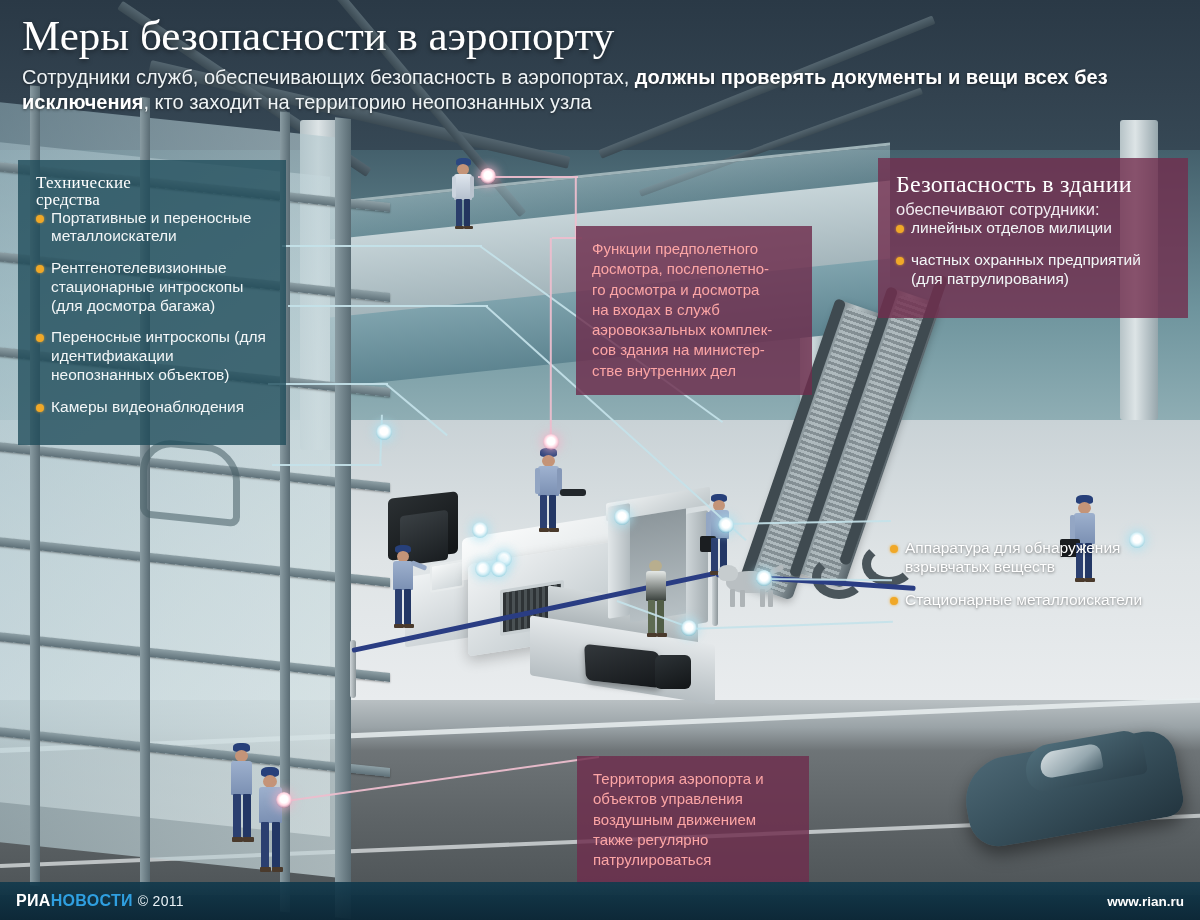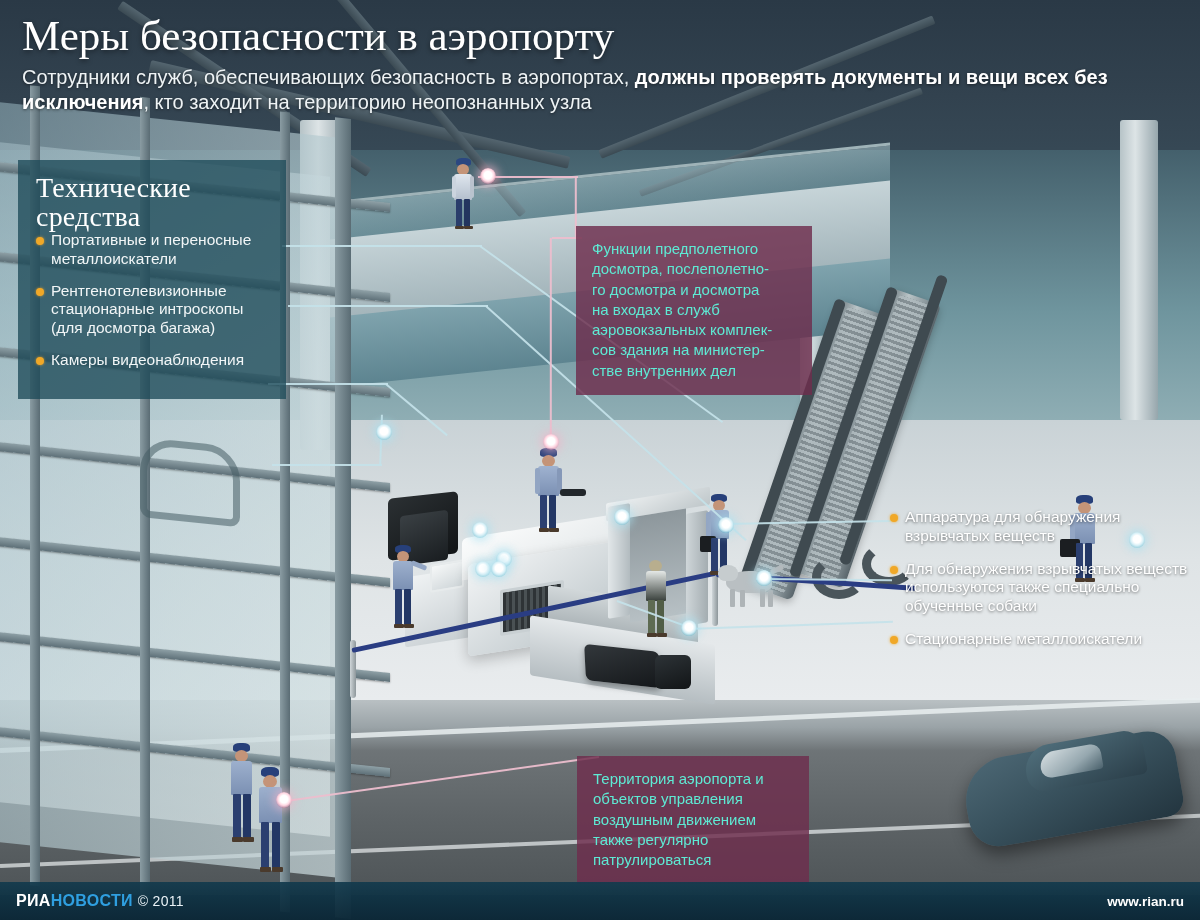"Технические" h2 { font-size: 28px -> 17px }
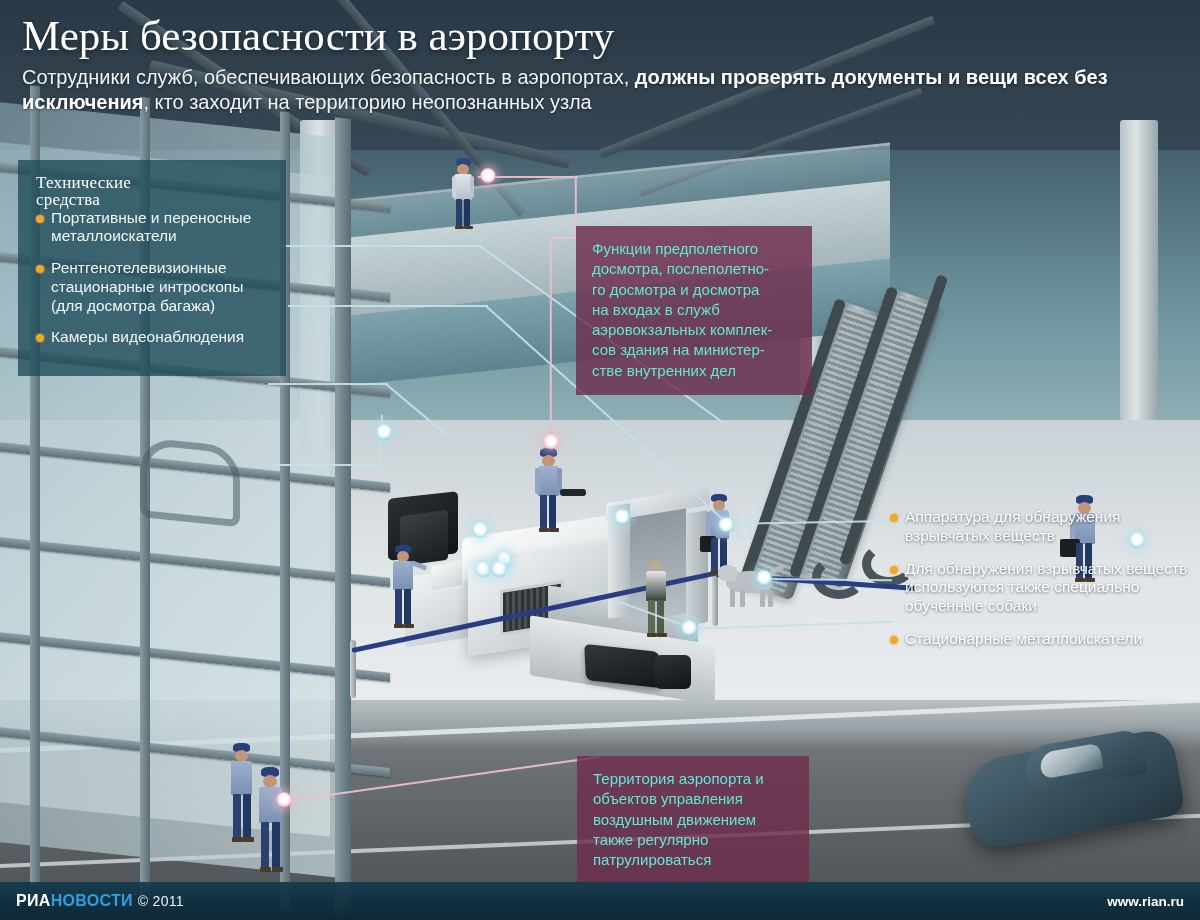"Безопасность в здании" div.panel { html: none -> <div> <h2>Безопасность в здании</h2> <div>обеспечивают сотрудники:</div> <ul> <li>линейных отделов милиции</li> <li>частных охранных предприятий (для патрулирования)</li> </ul> </div> }
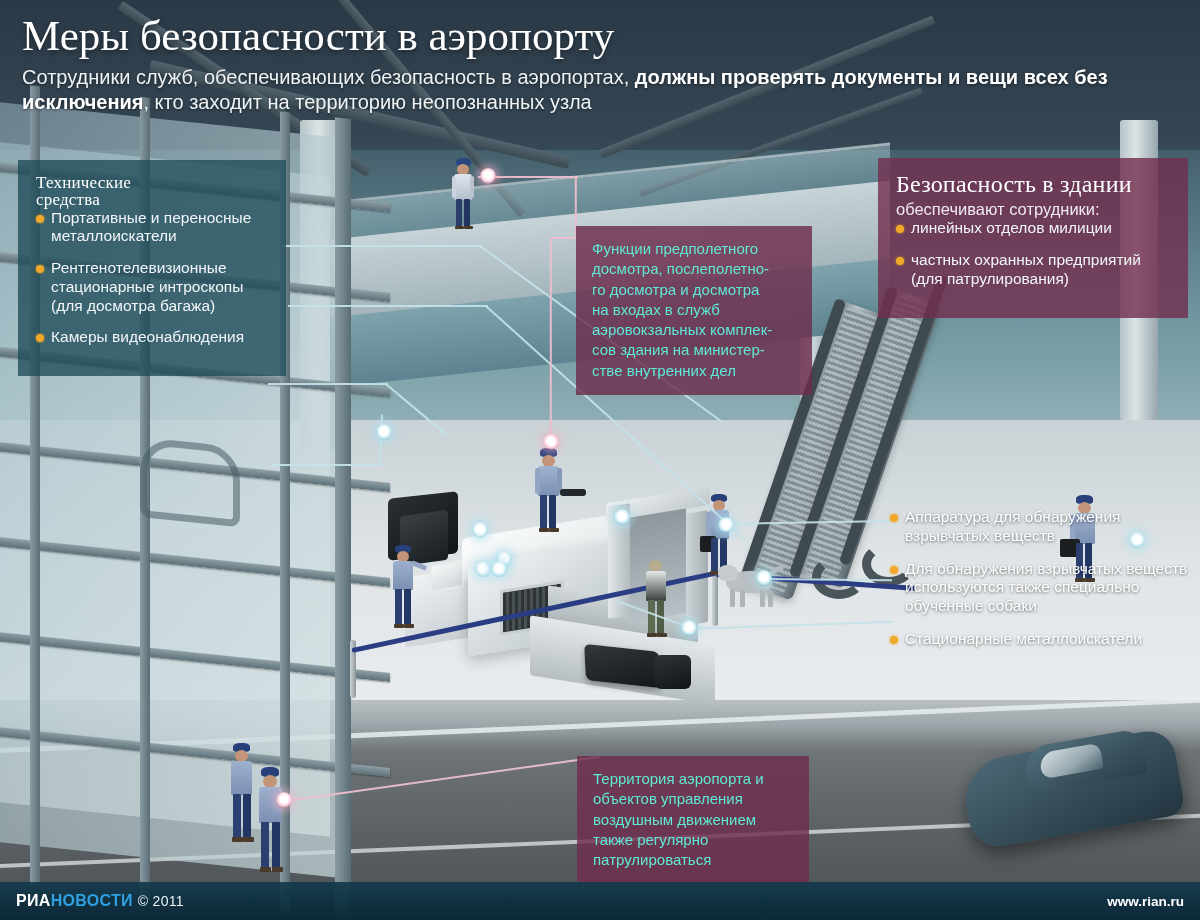"Функции предполетного" .callout { color: #5eead4 -> #fca5a5 }
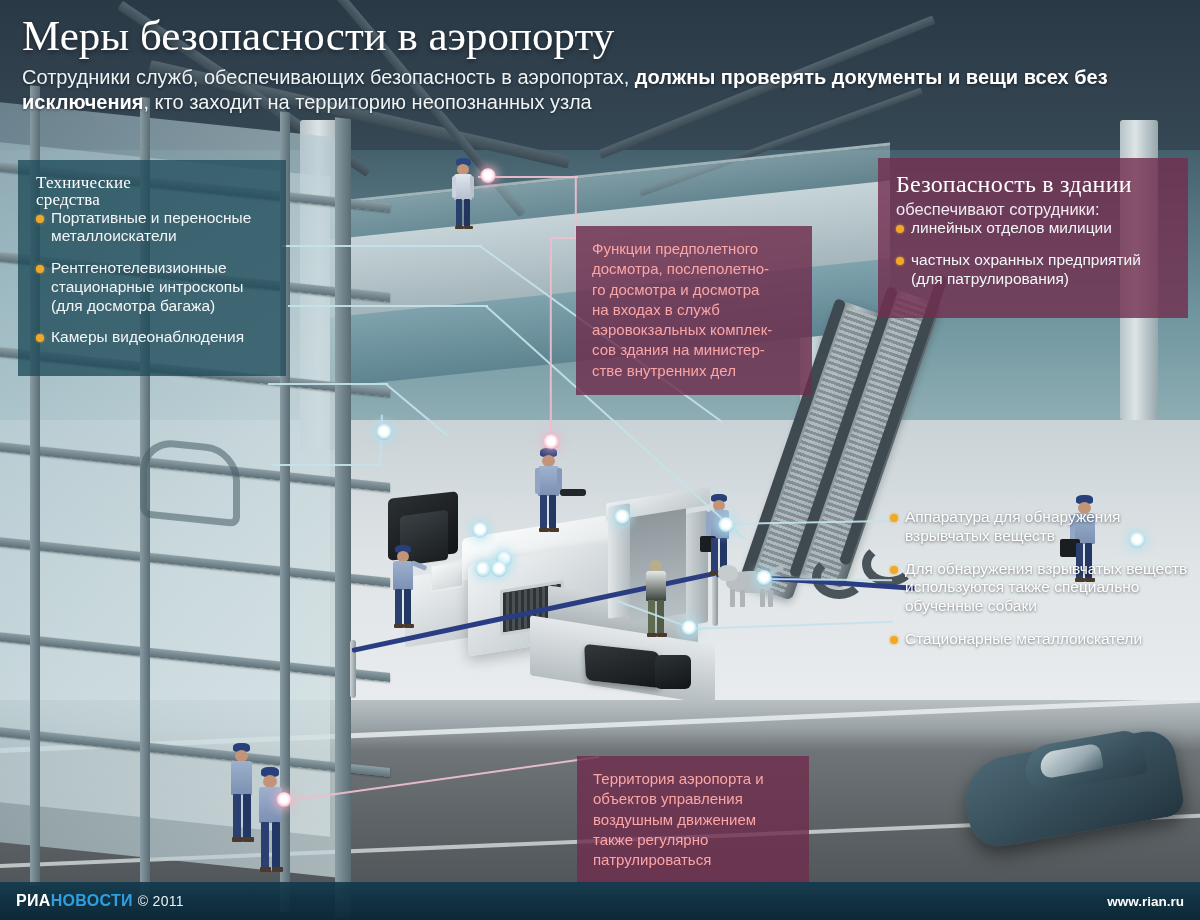"Переносные интроскопы (для" li { html: none -> <li>Переносные интроскопы (для идентифиакации неопознанных объектов)</li> }
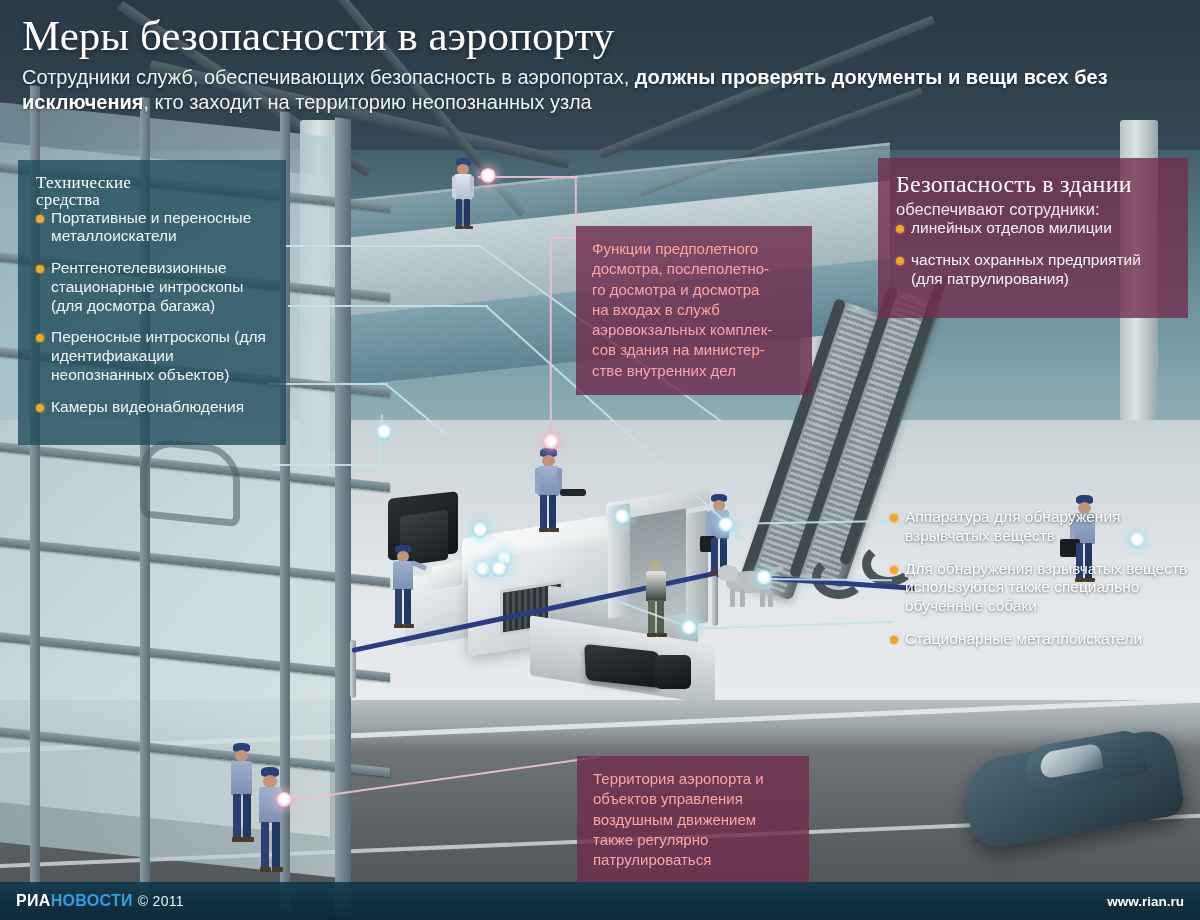"Аппаратура для обнаружения взрывчатых" ul.floating-bullets { top: 508px -> 539px }
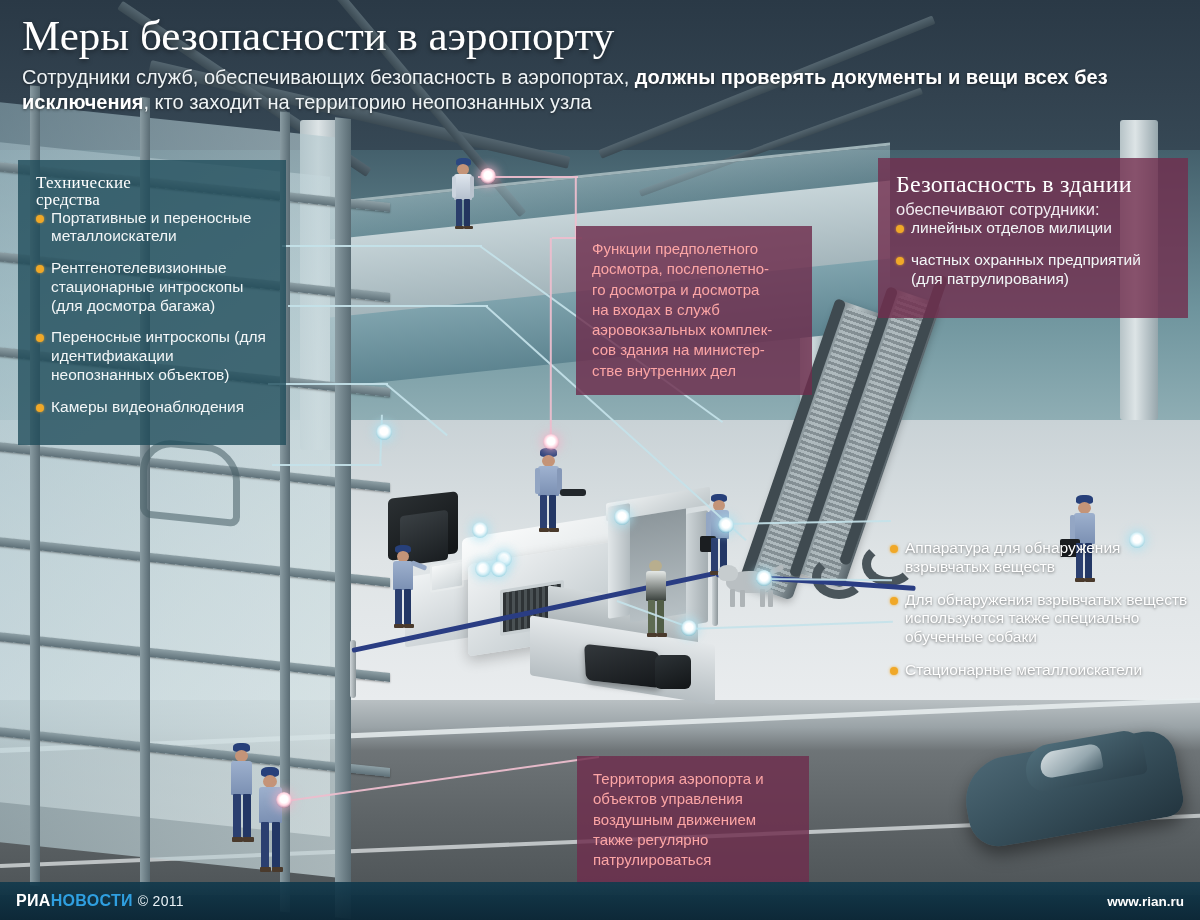"Для обнаружения взрывчатых веществ" li { html: <li>Для обнаружения взрывчатых веществ используются также специально обученные собаки</li> -> none }
